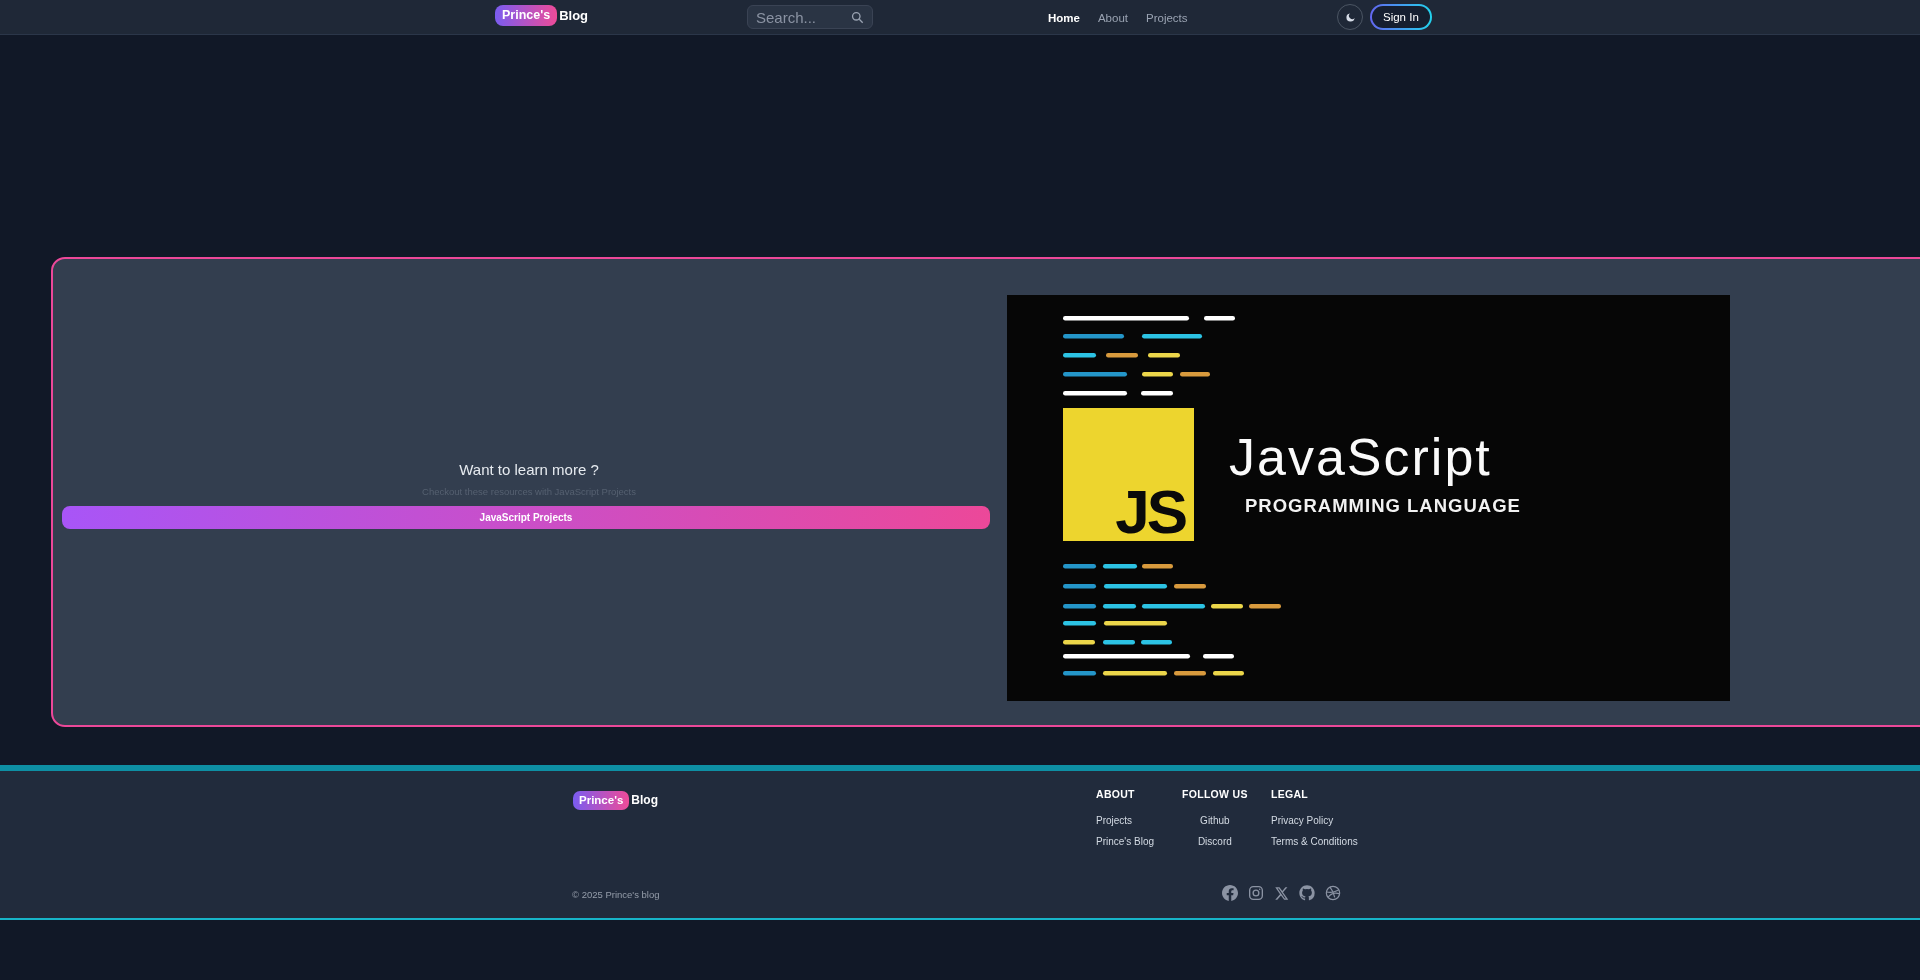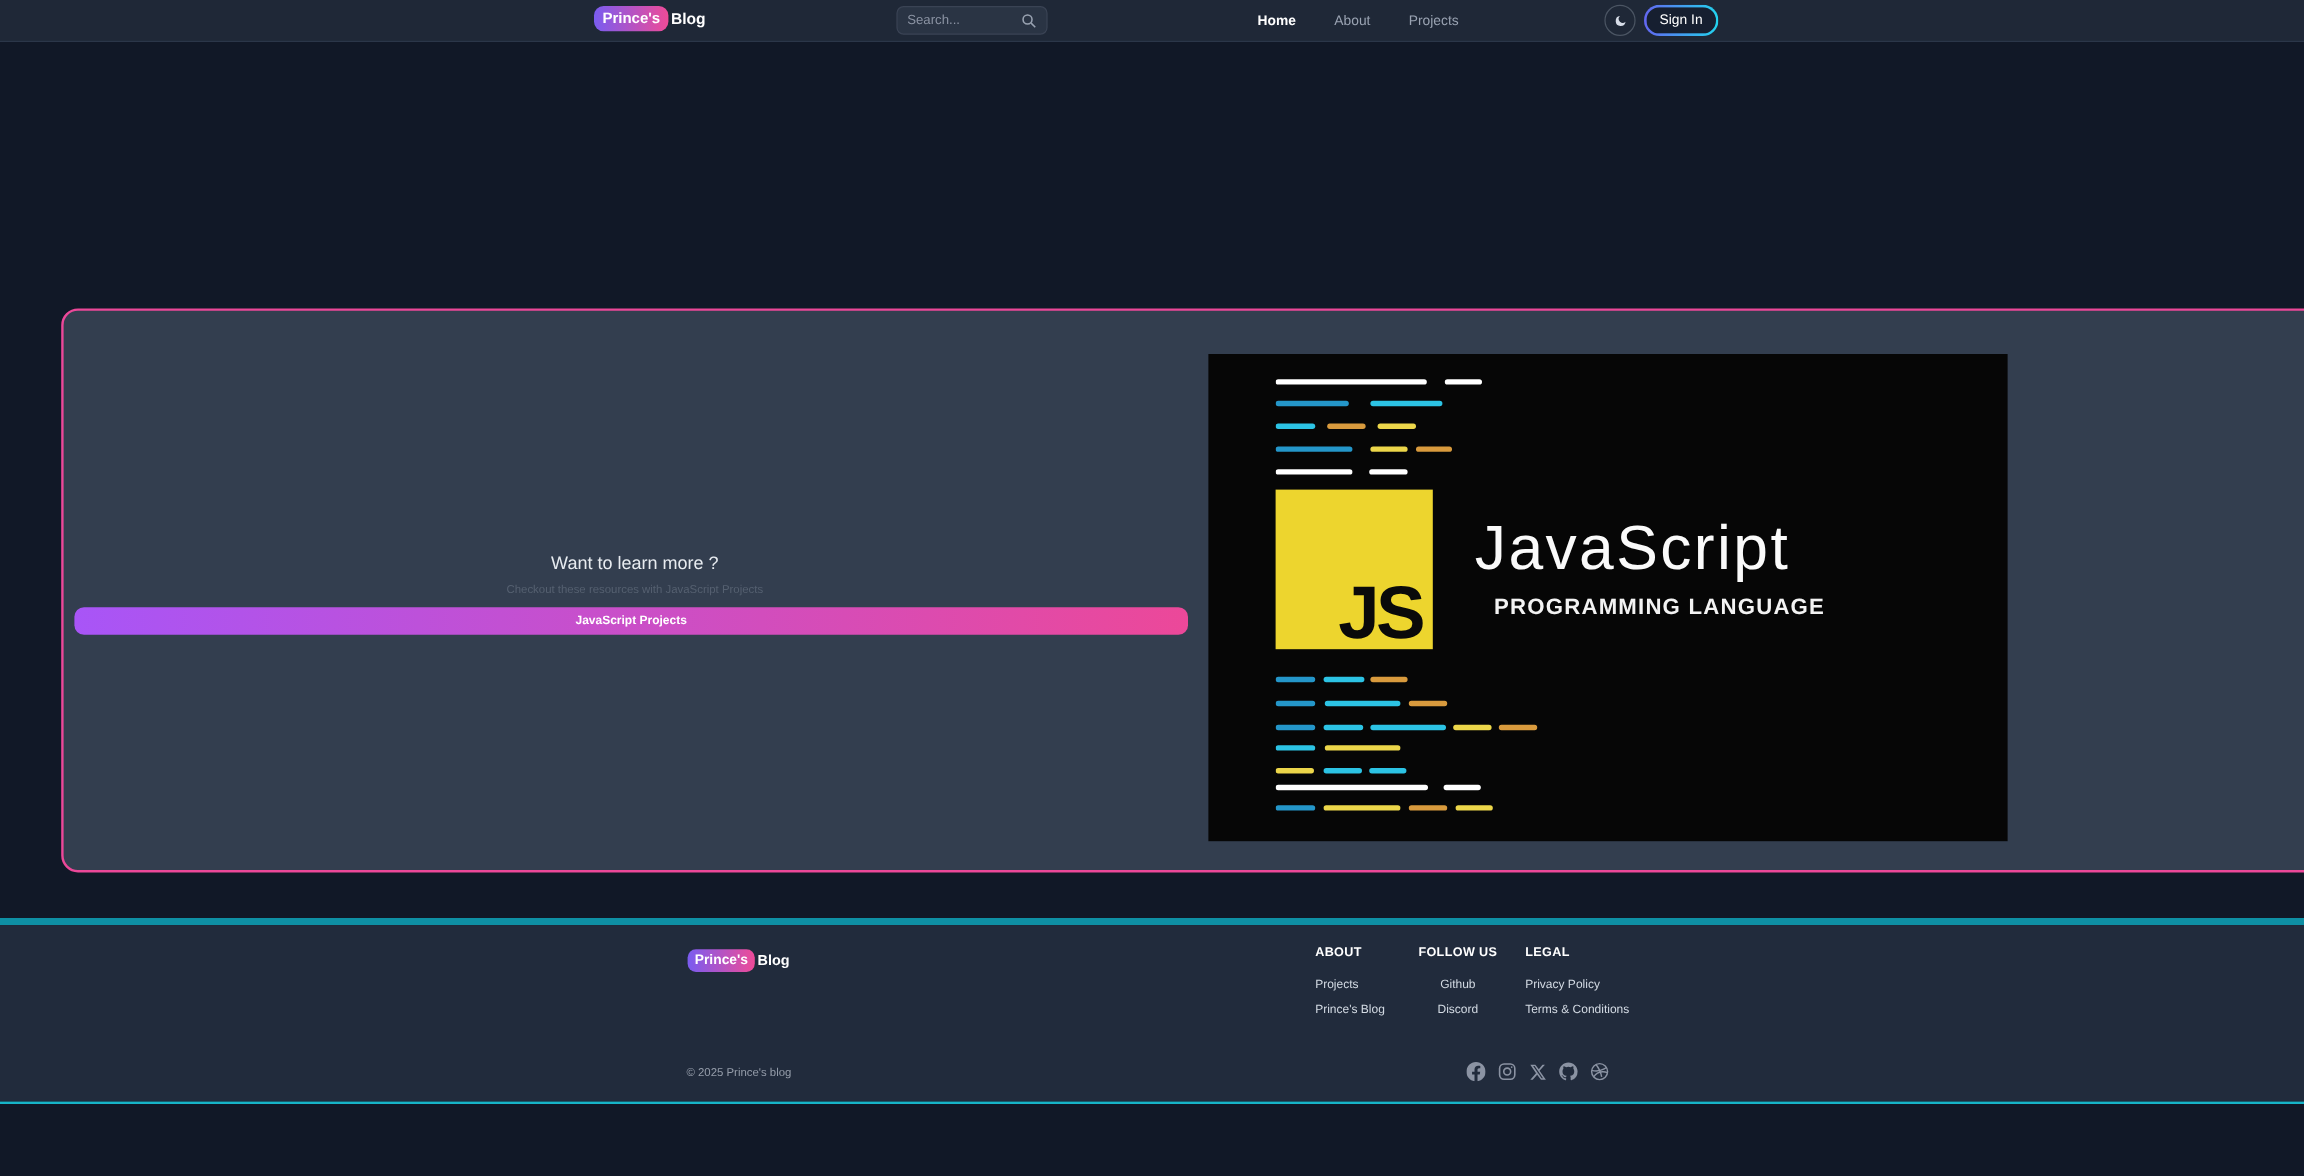"Search..." .search-box input { font-size: 11px -> 15px }
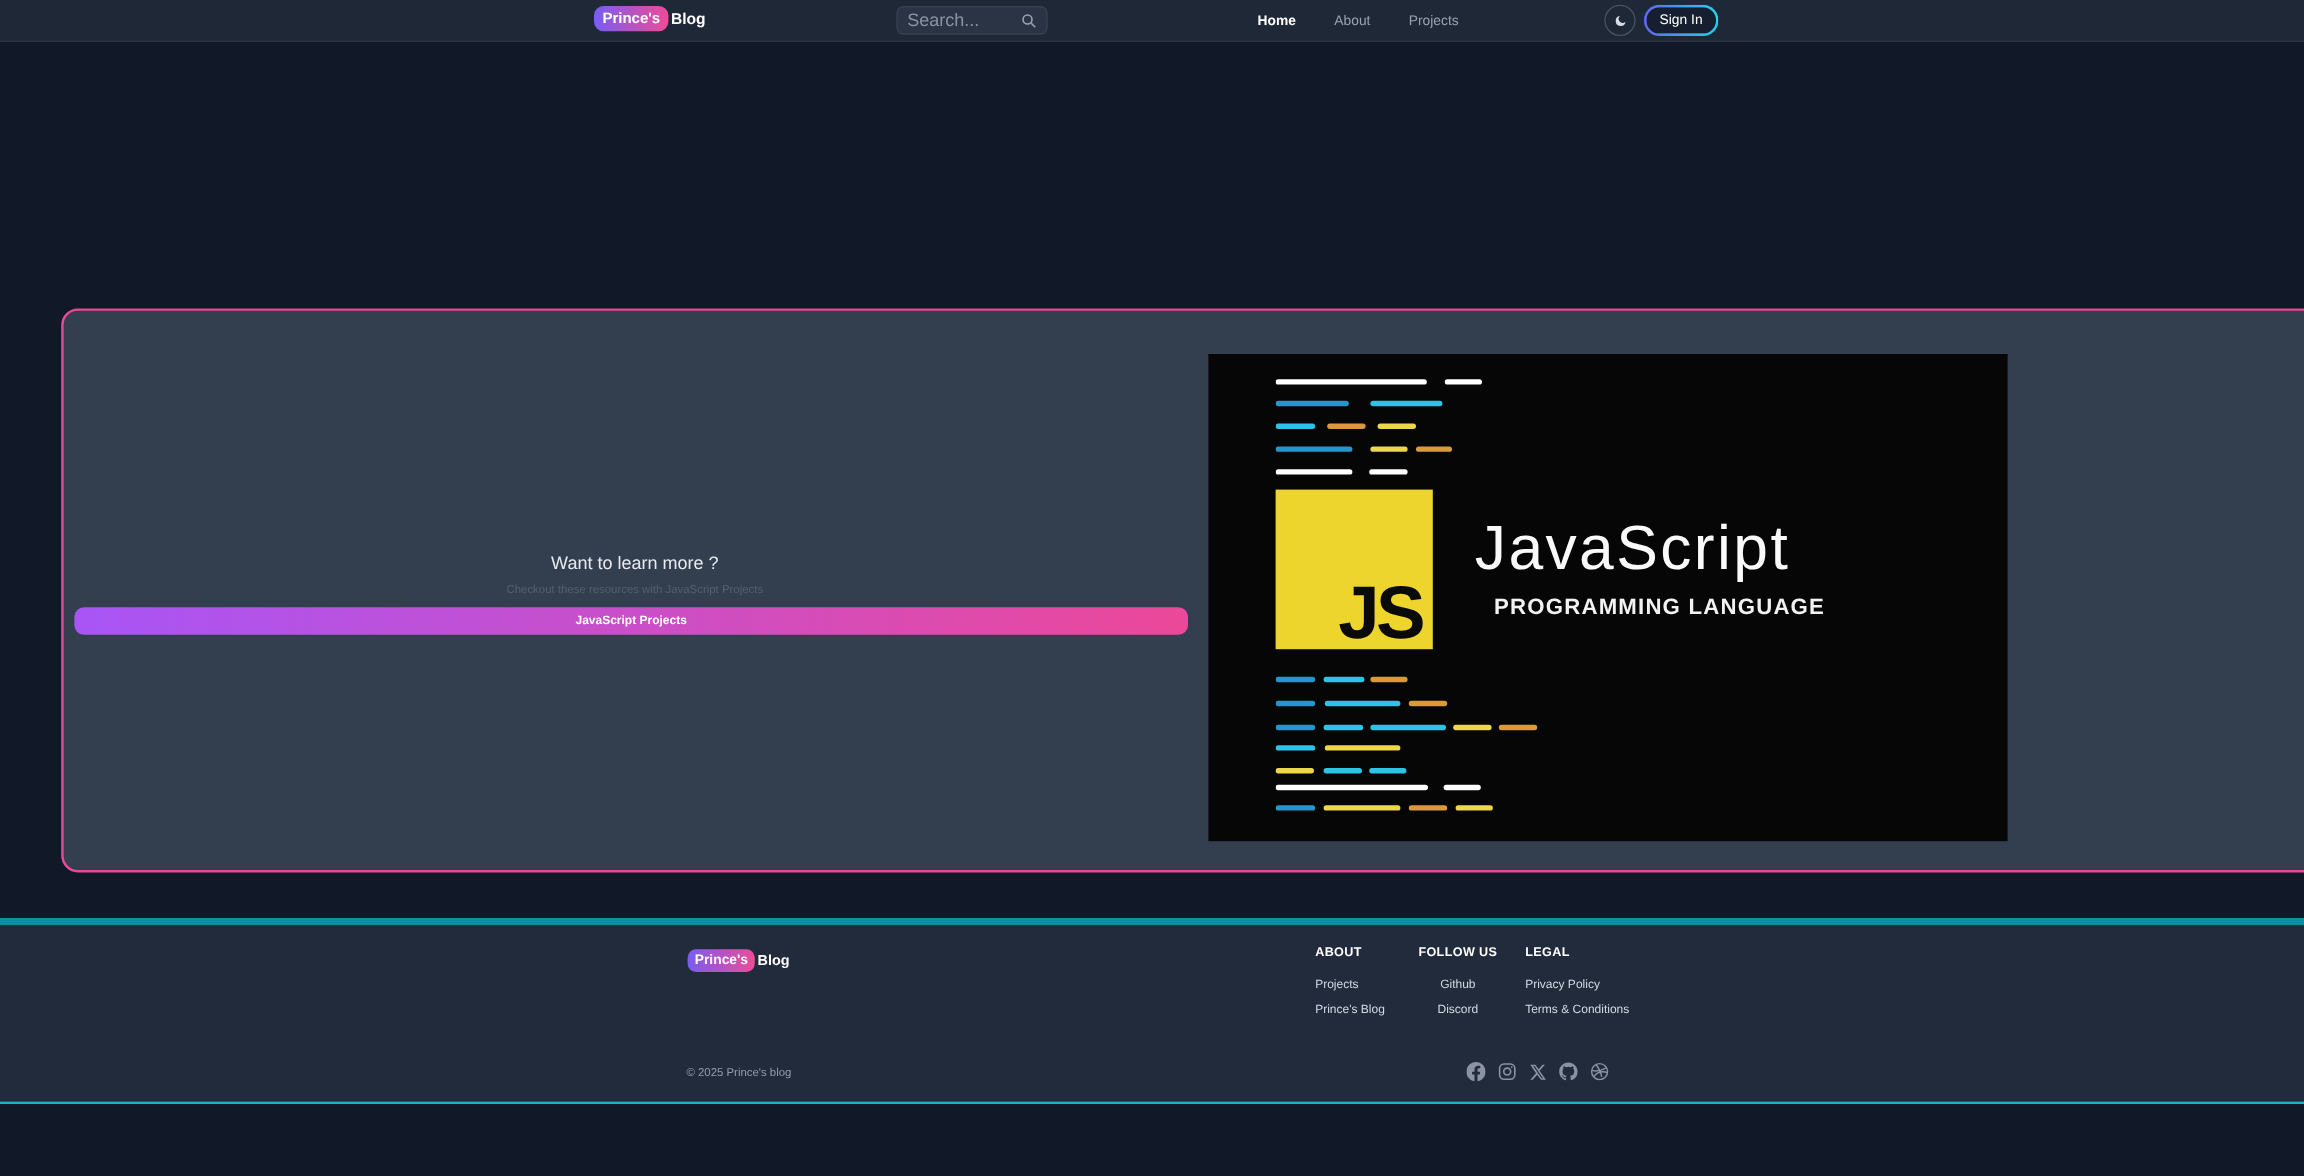"Home" .nav { gap: 32px -> 18px }
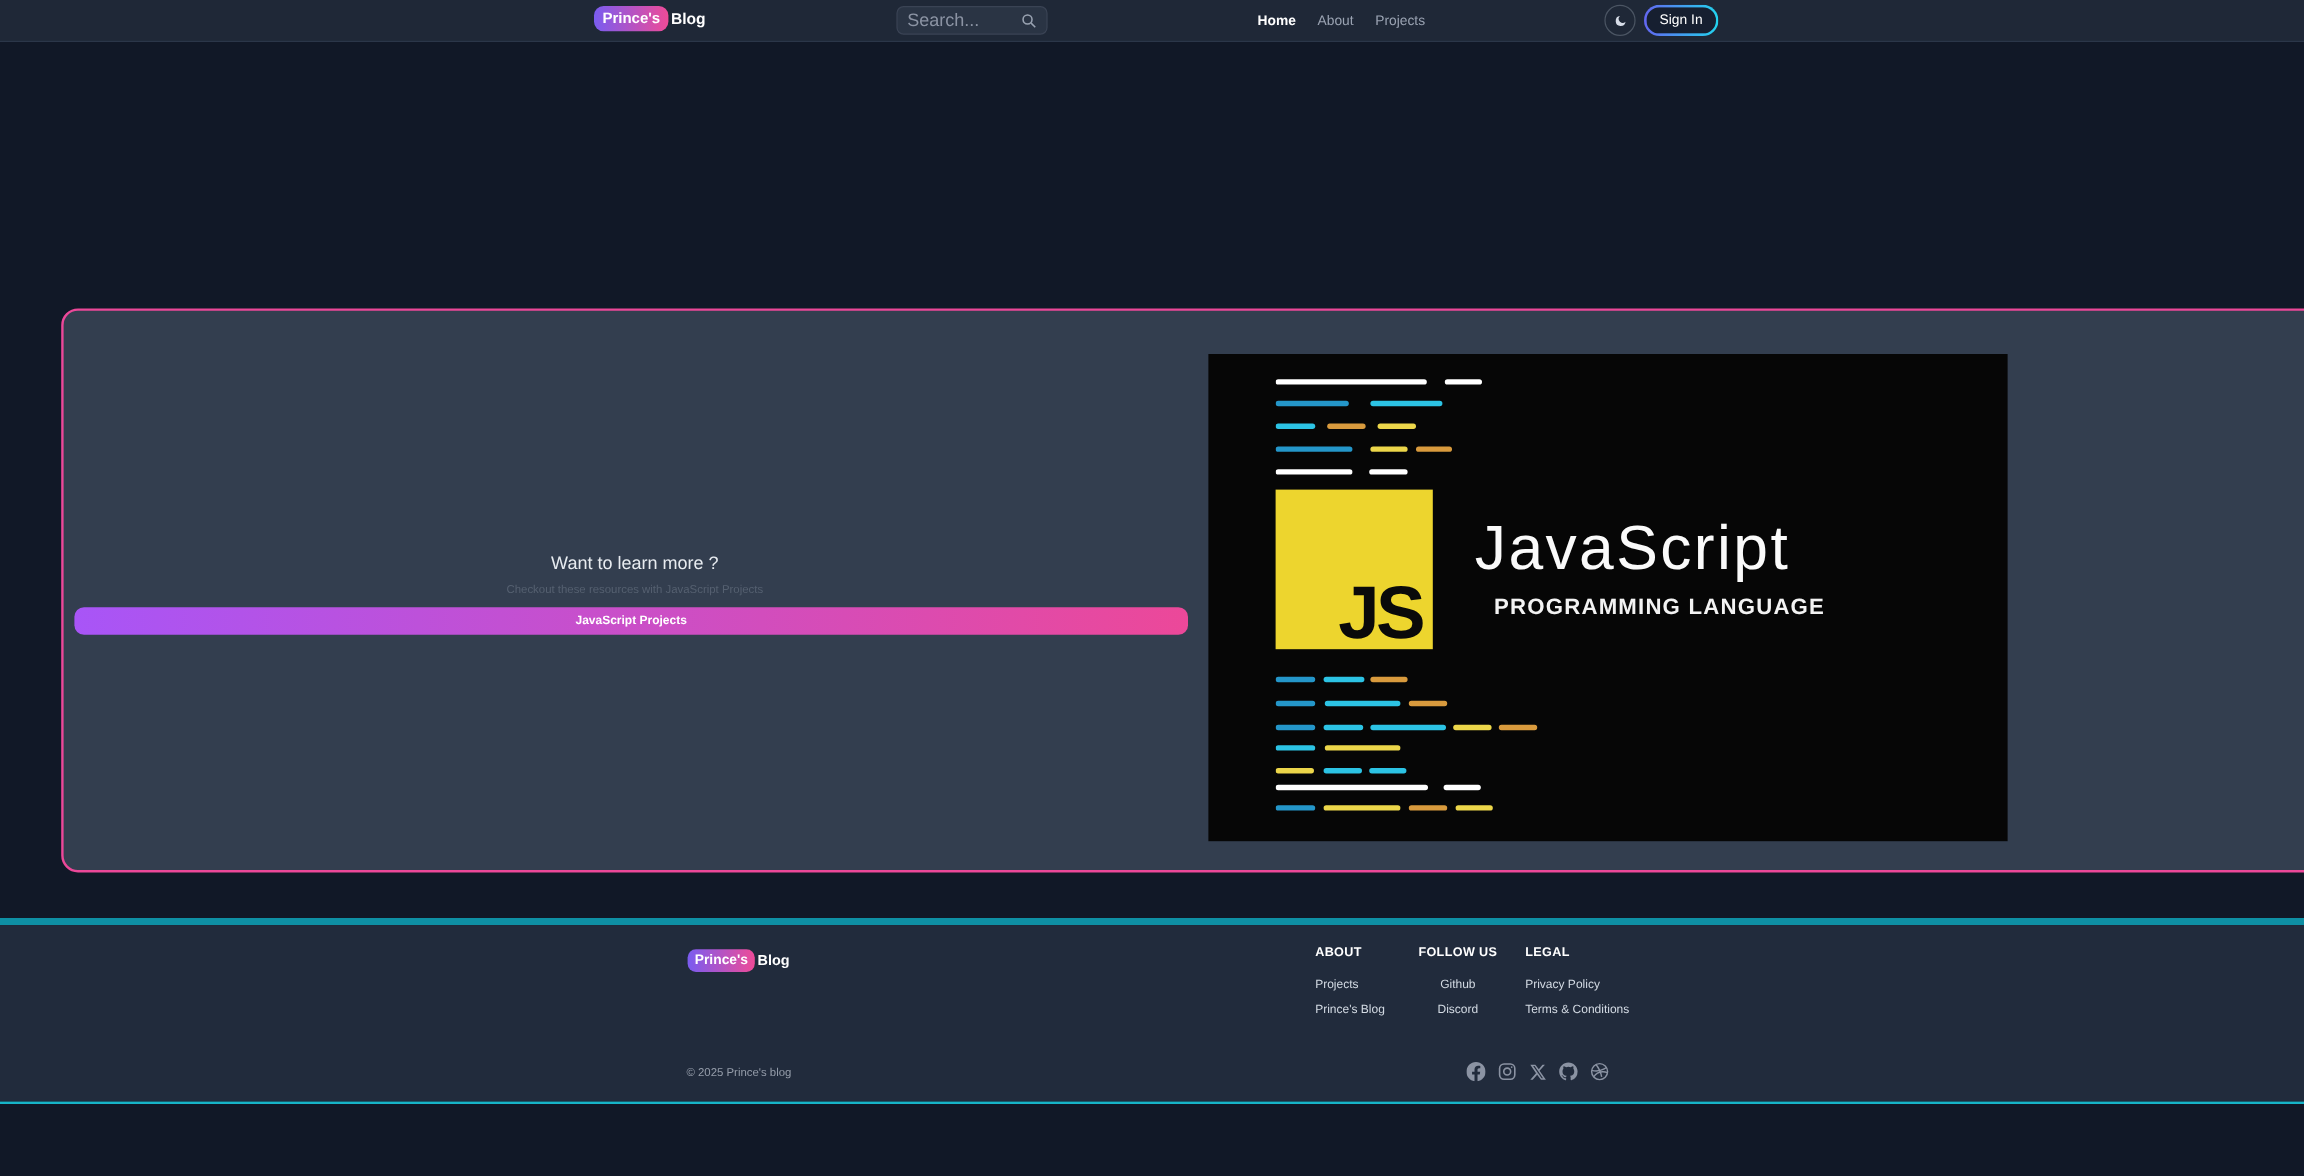"JS" .js-banner { width: 666px -> 723px }
